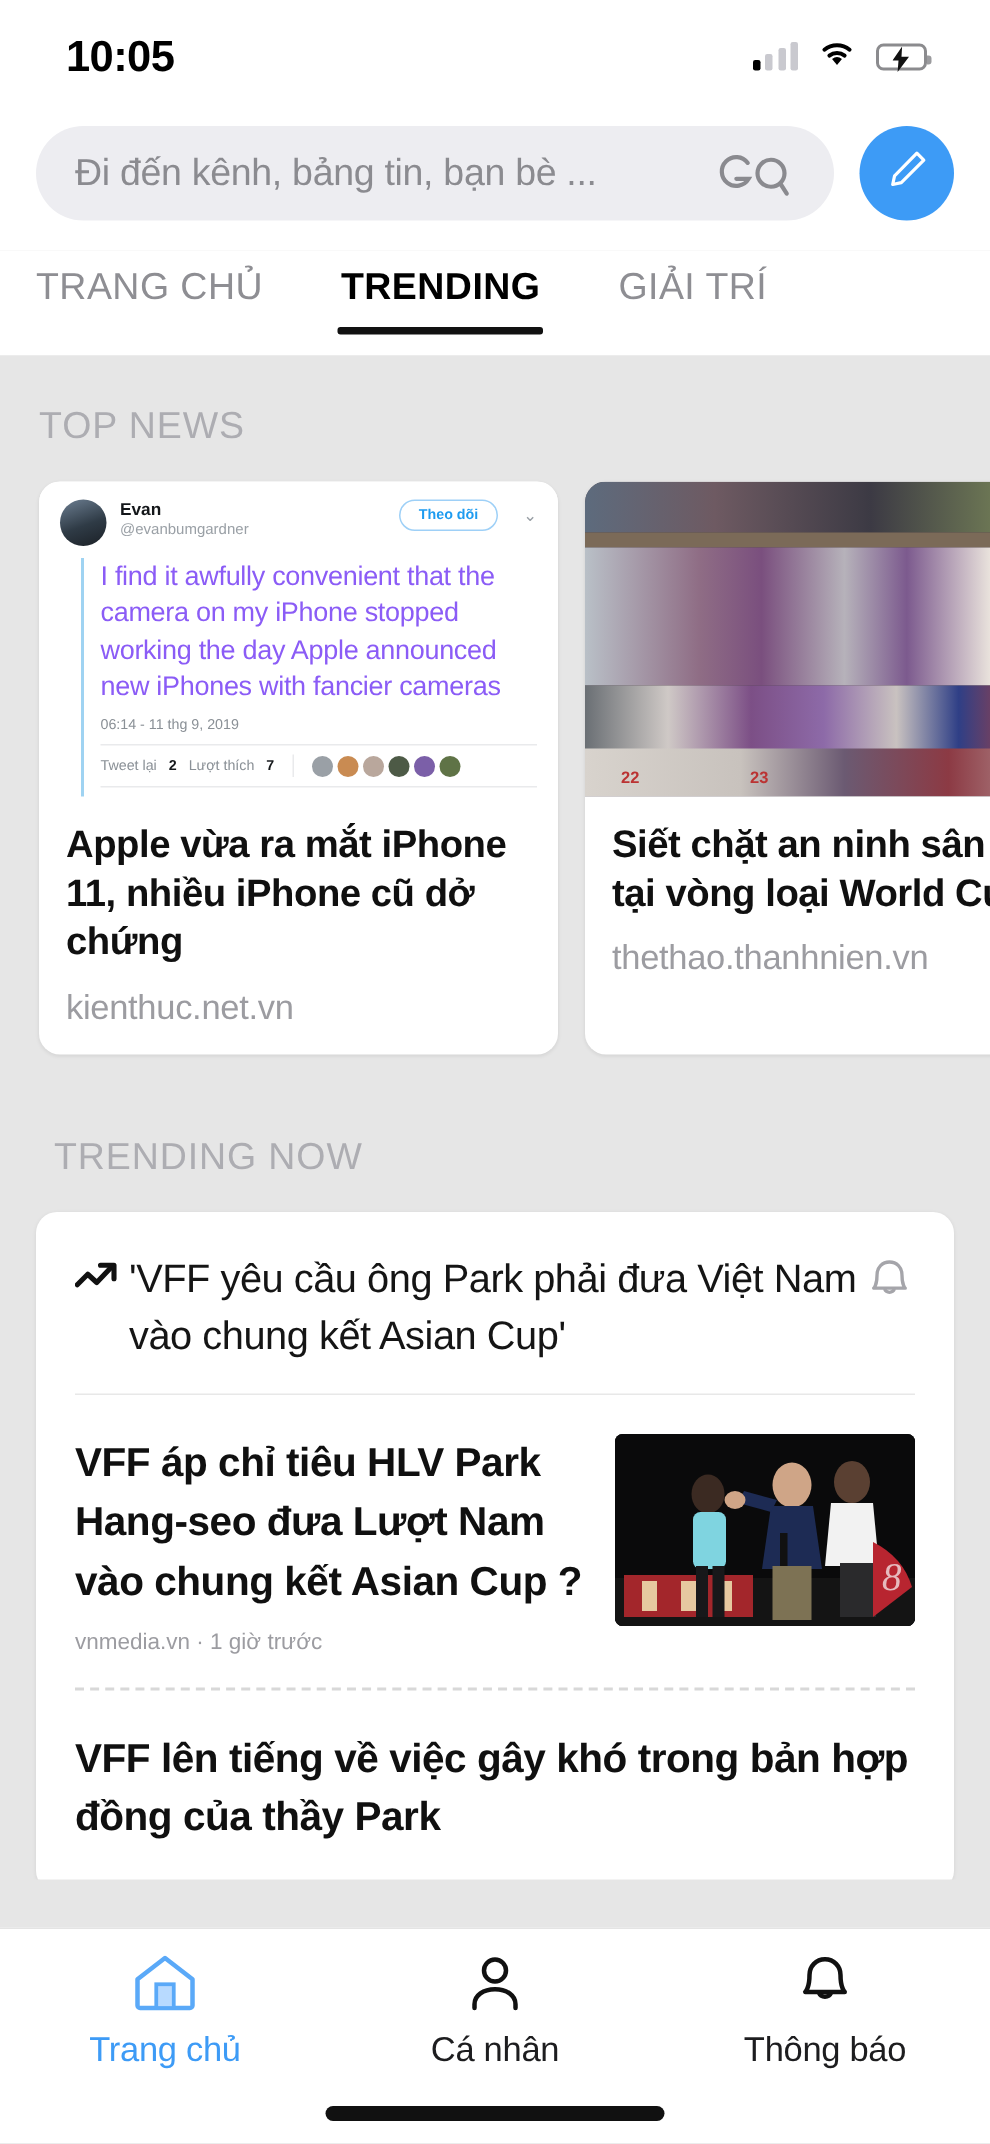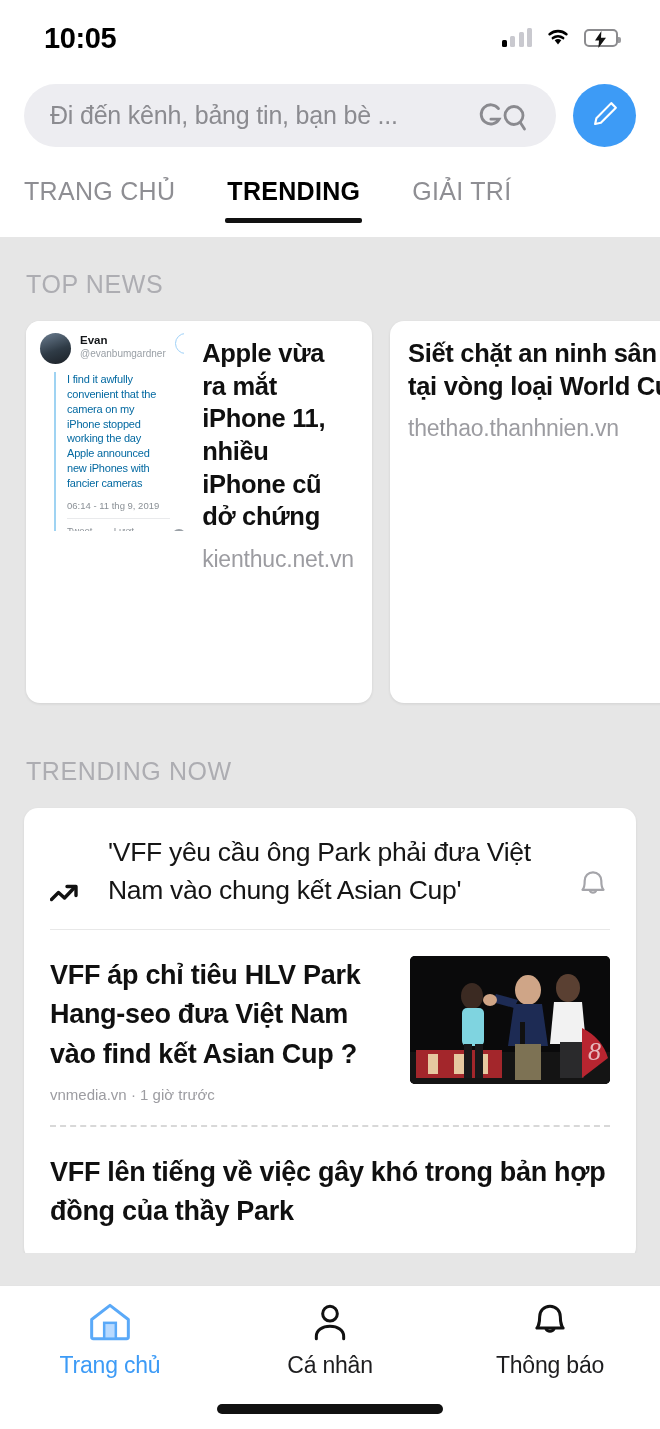"Evan" .news-card { flex-direction: row -> column }
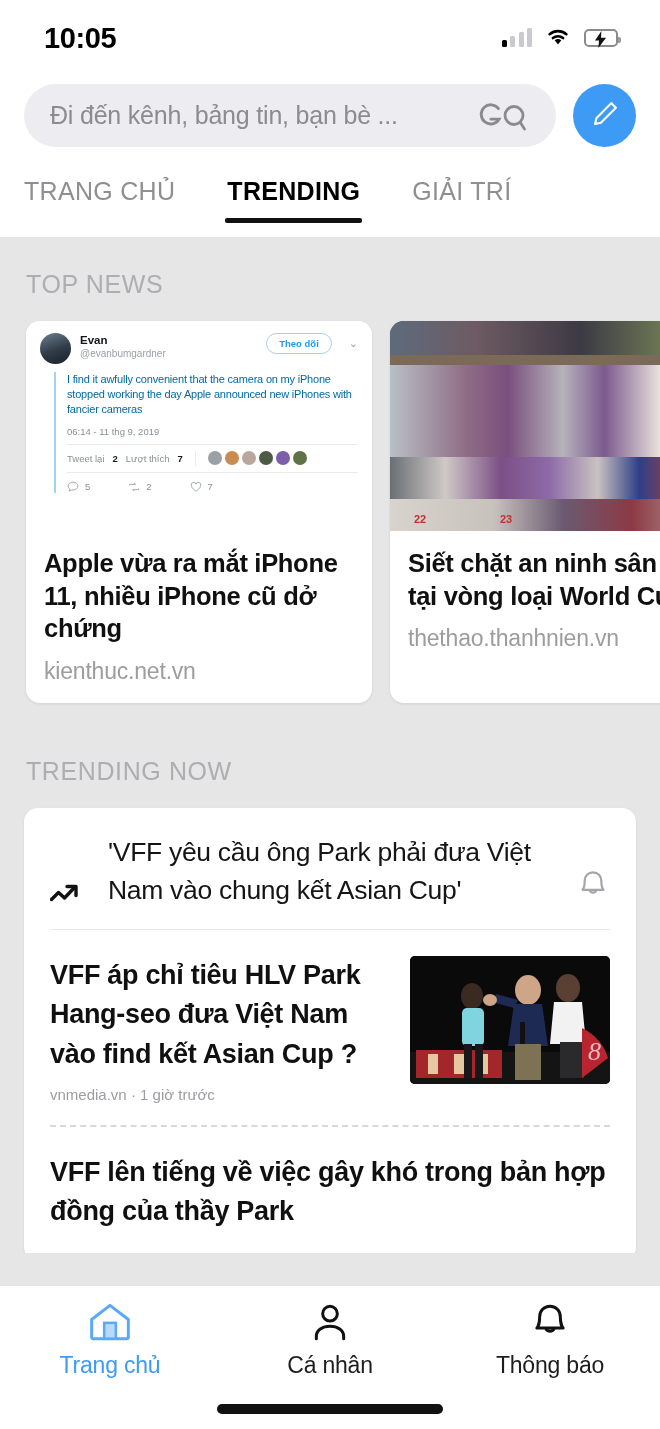"I find it awfully convenient" .tw-text { color: #0369a1 -> #8b5cf6; font-size: 11px -> 18px }
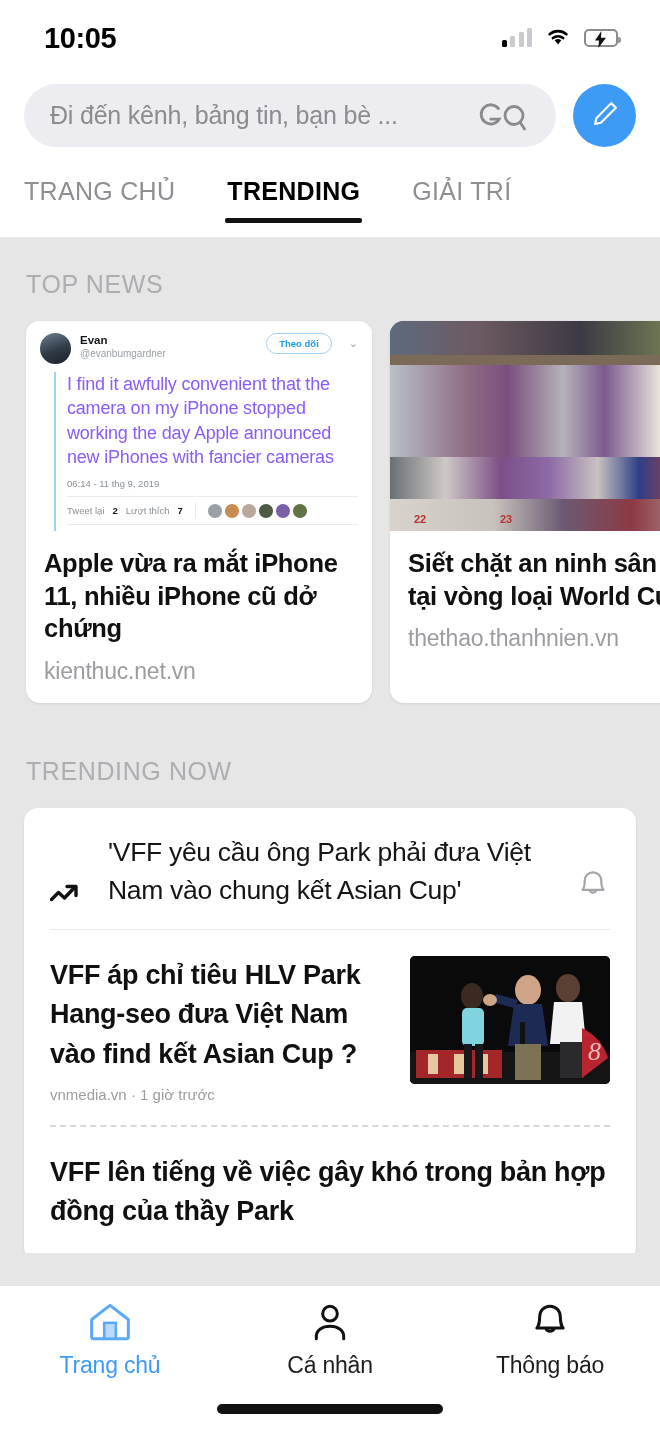"TRENDING NOW" .sect-title.second { margin-left: none -> 10px }
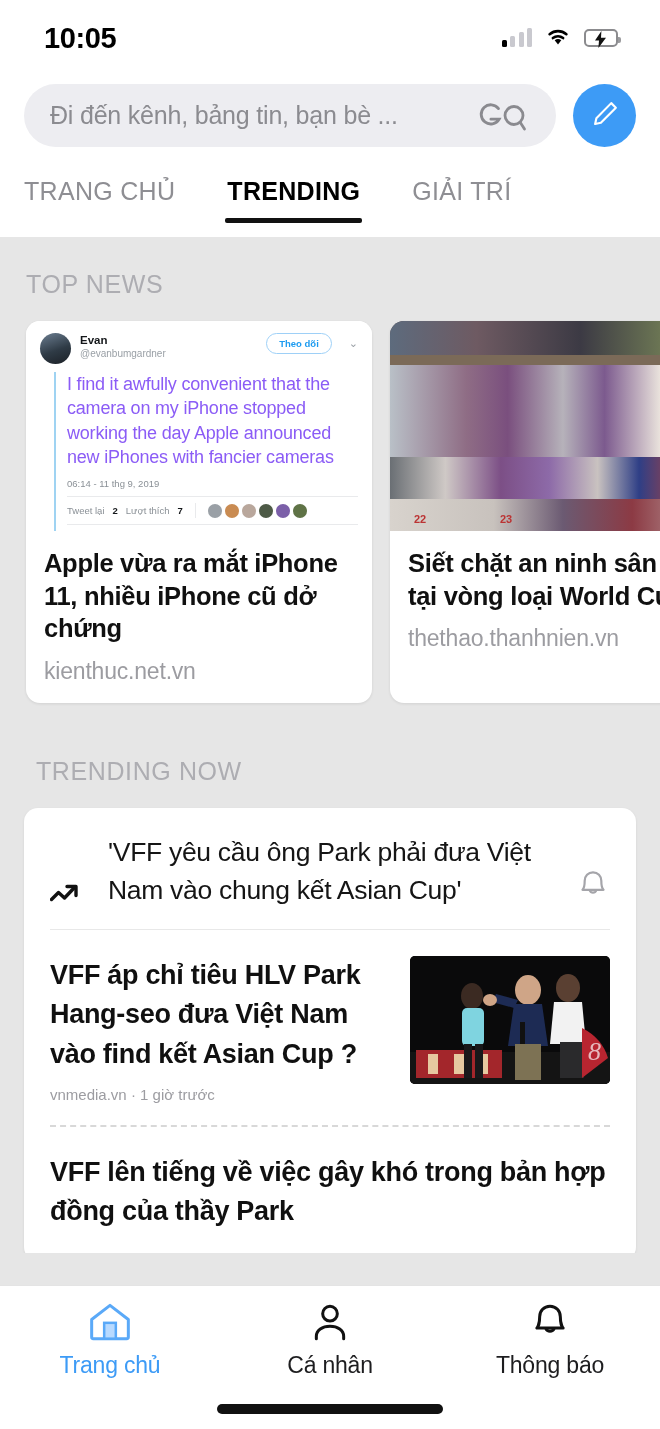"'VFF yêu cầu ông Park" .tr-head { align-items: flex-end -> flex-start; gap: 24px -> 2px }
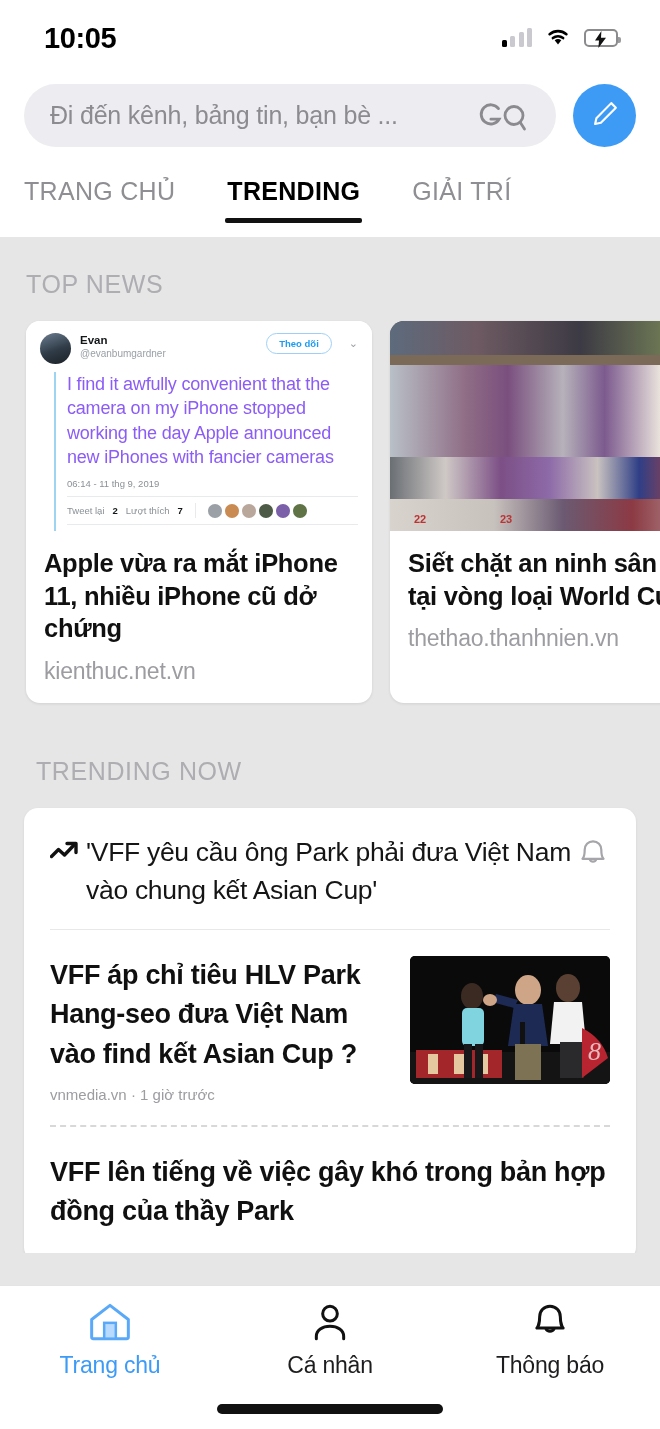"VFF áp chỉ tiêu HLV" div.tr-a-title { text: Việt Nam vào find -> Lượt Nam vào chung }
